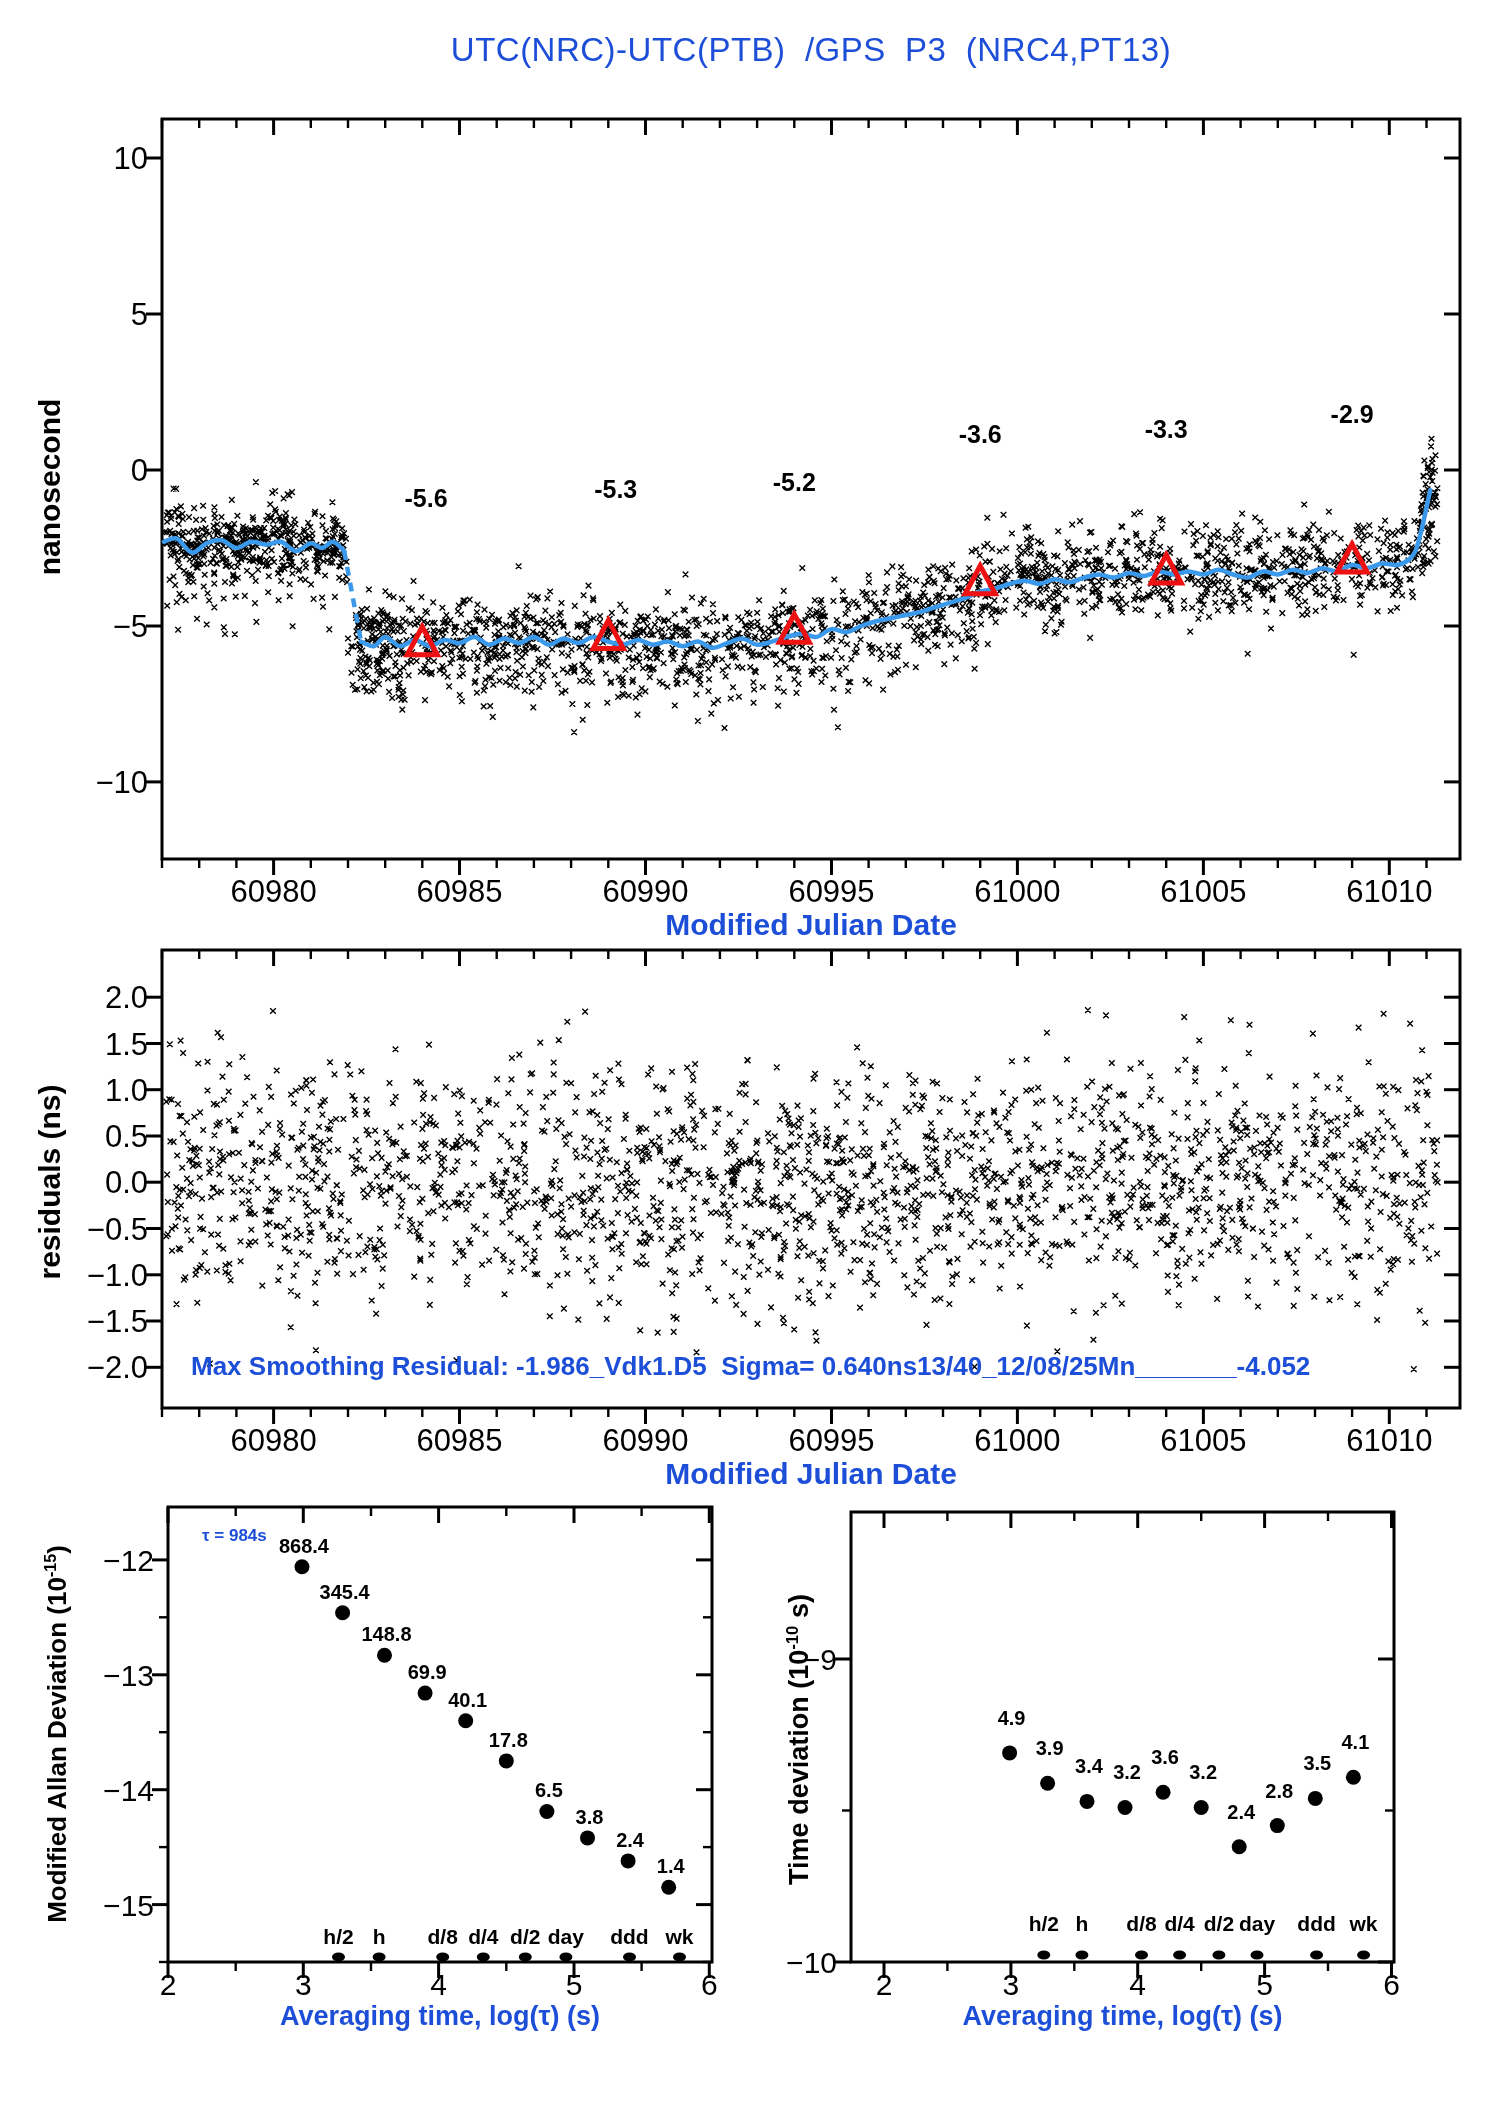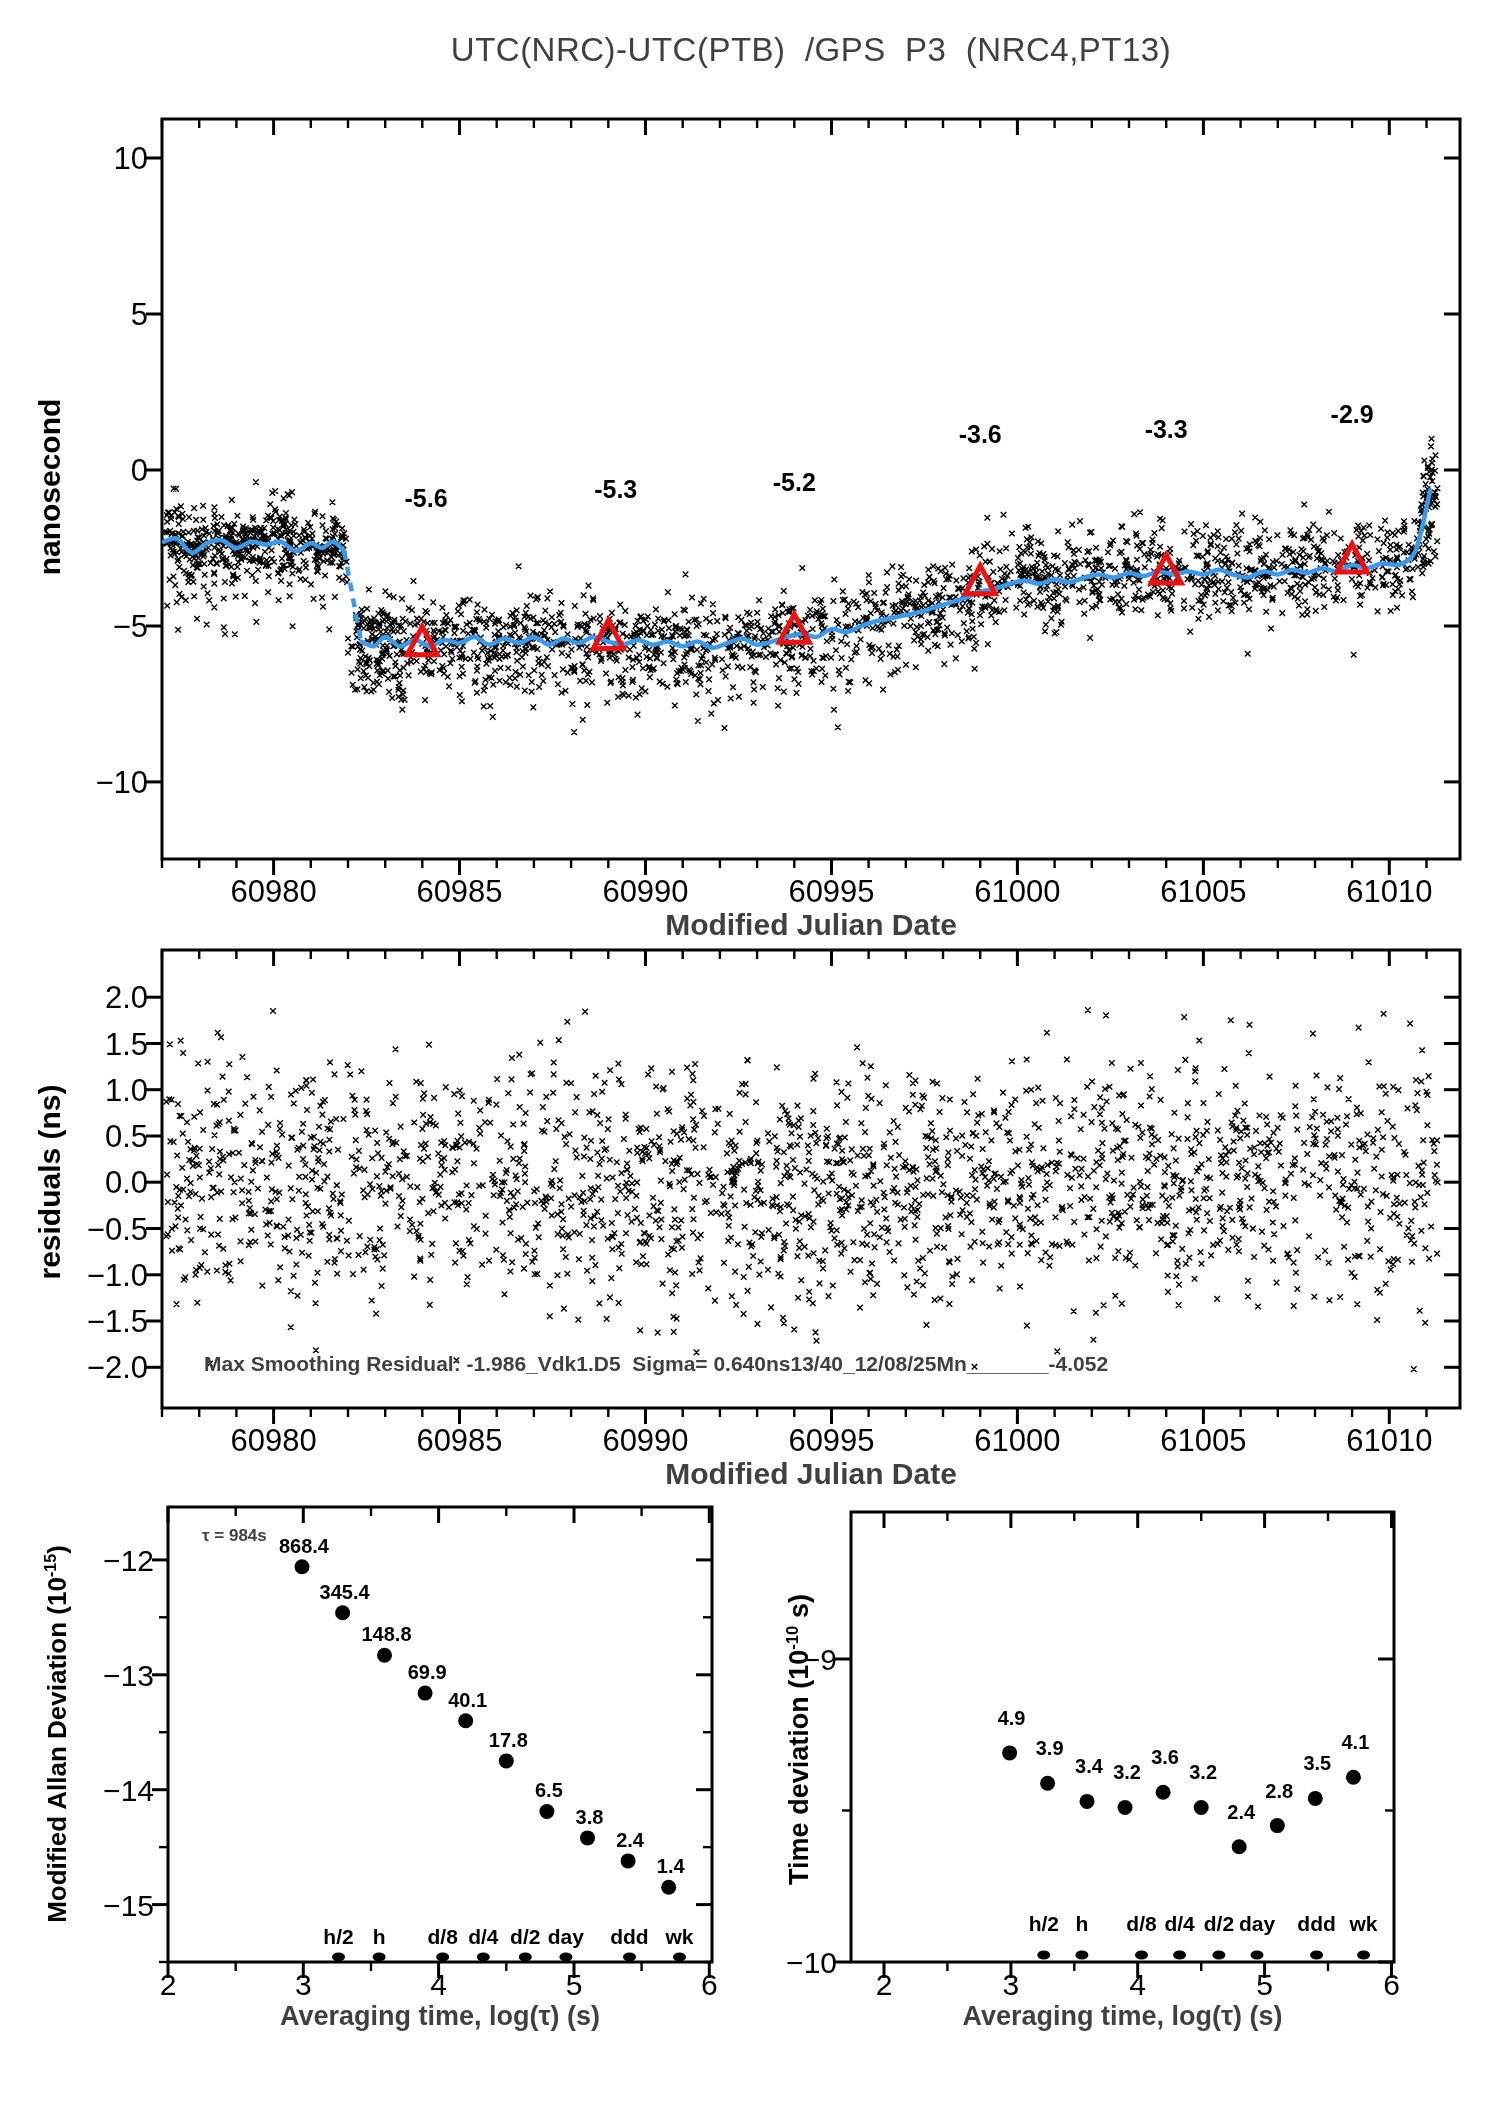"UTC(NRC)-UTC(PTB) /GPS P3 (NRC4,PT13)" .overlay { color: #404040 -> #1d4ed8 }
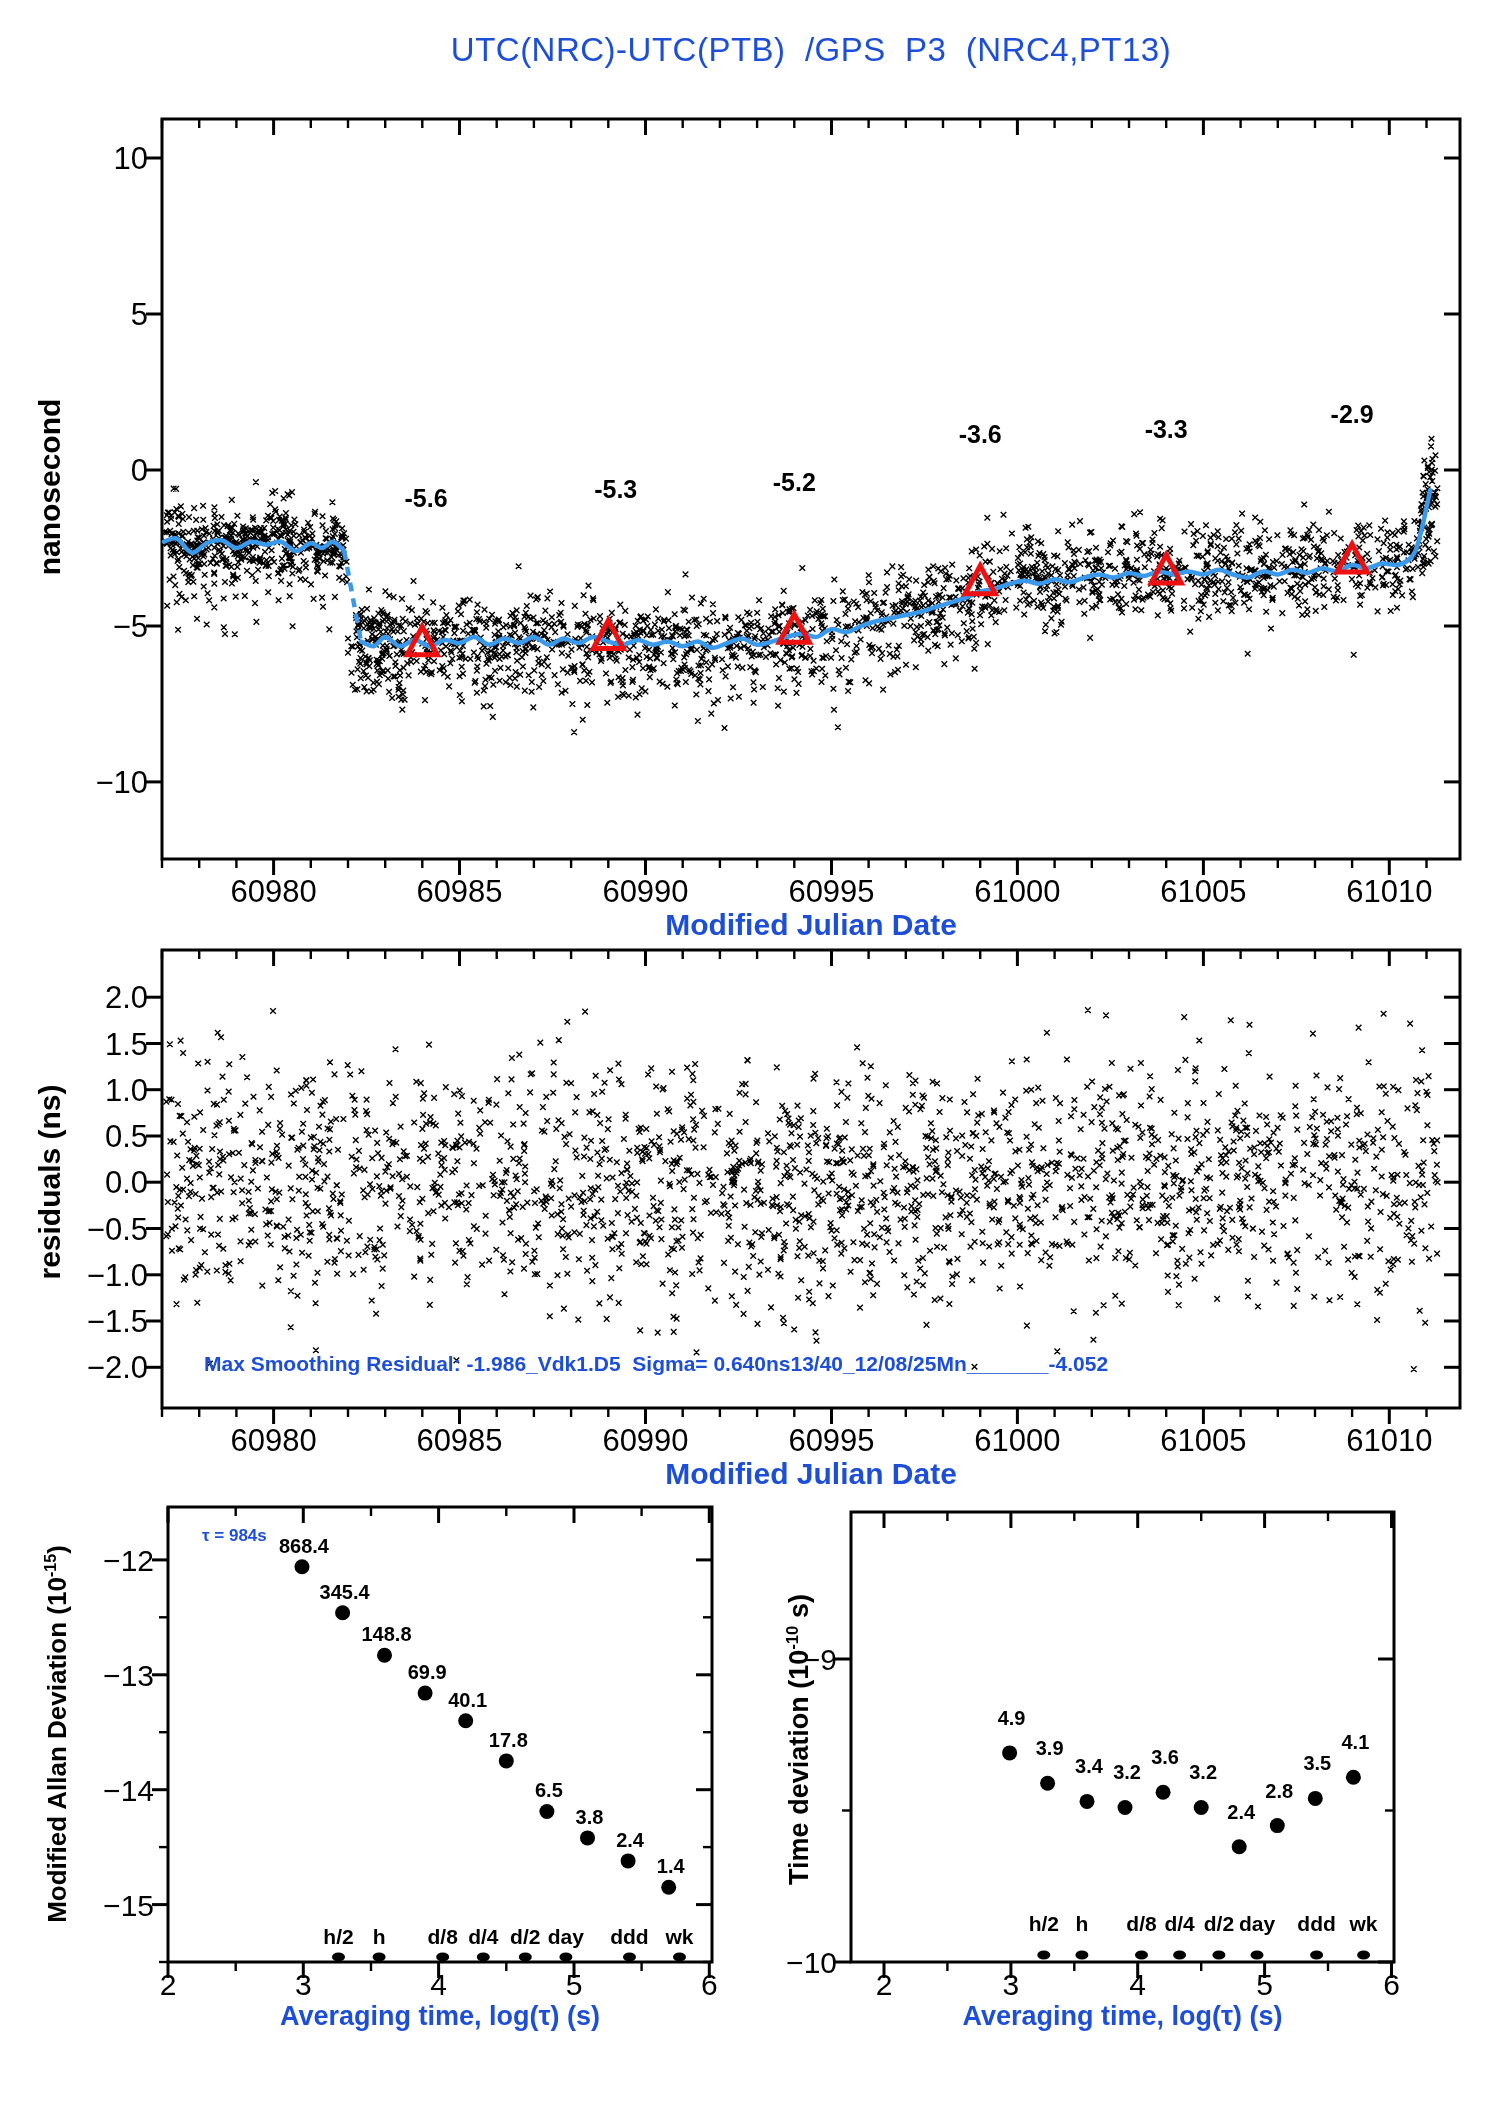"Max Smoothing Residual: -1.986_Vdk1.D5" div.overlay { font-size: 21px -> 26px; left: 204px -> 191px }
